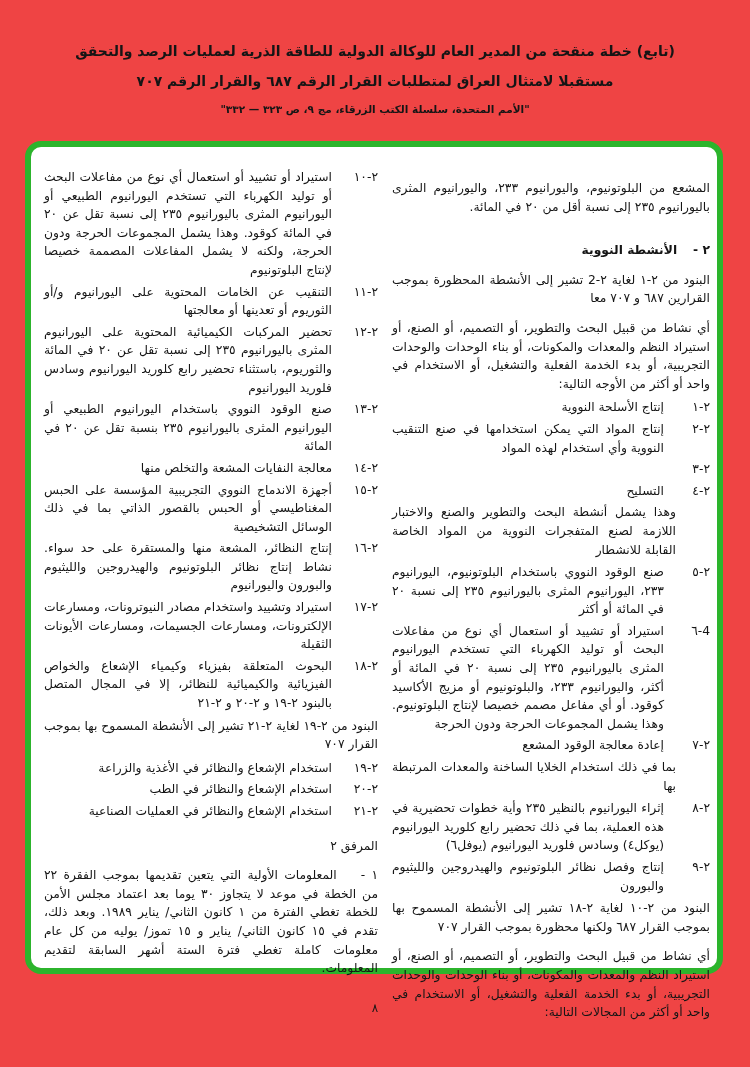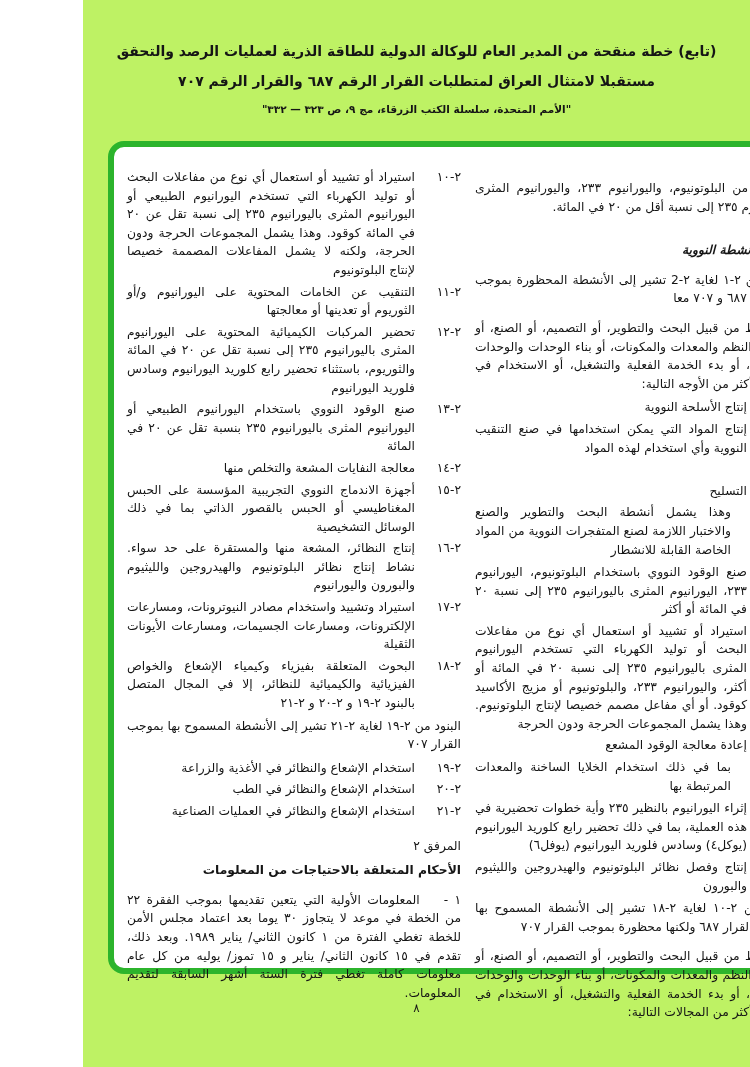"(تابع) خطة منقحة من المدير" .page { background: #bef264 -> #ef4444; width: 667px -> 750px }
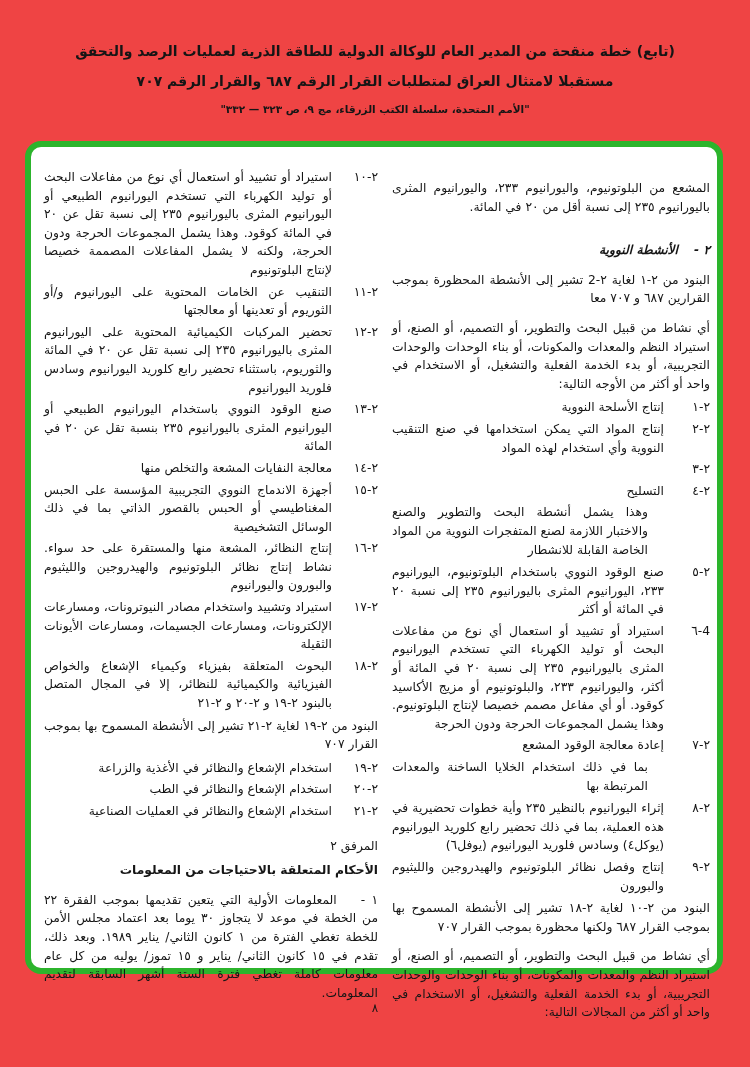"٢ -الأنشطة النووية" .sec-heading { font-style: italic -> none }
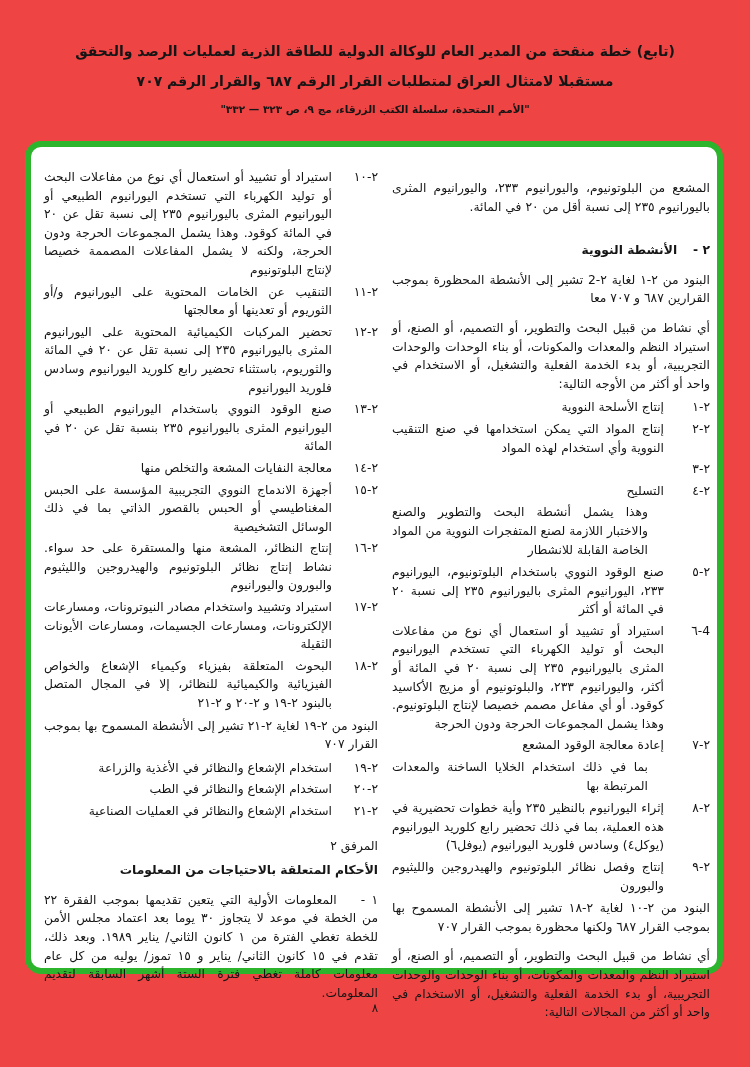"وهذا يشمل أنشطة البحث والتطوير" .note { margin: 1px 62px 4px 0 -> 1px 34px 4px 0 }
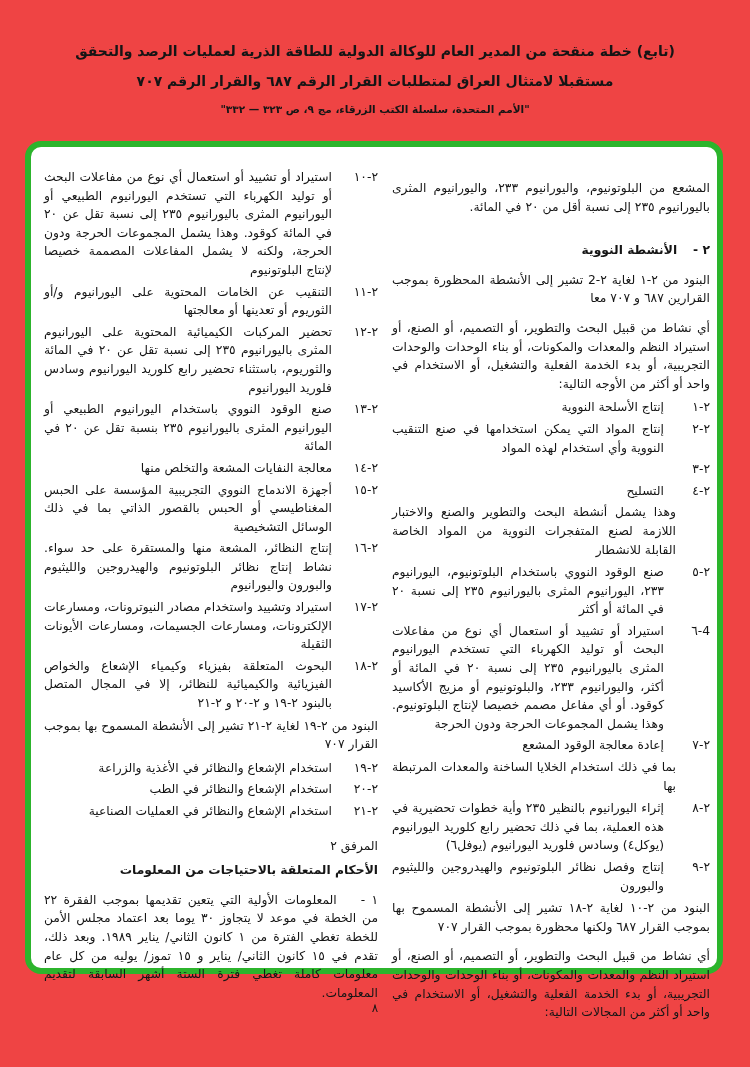"الأحكام المتعلقة بالاحتياجات من" div.annex-subtitle { html: <div>الأحكام المتعلقة بالاحتياجات من المعلومات</div> -> none }
